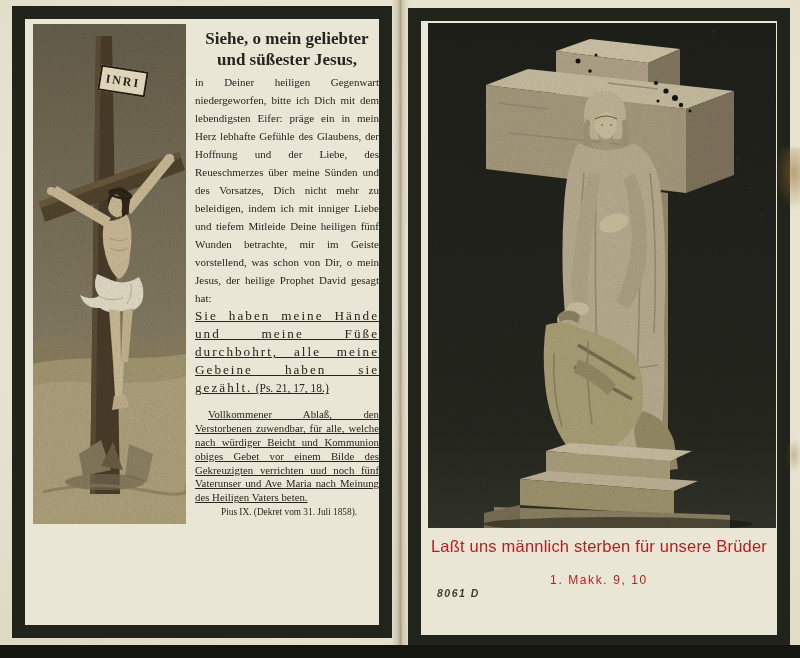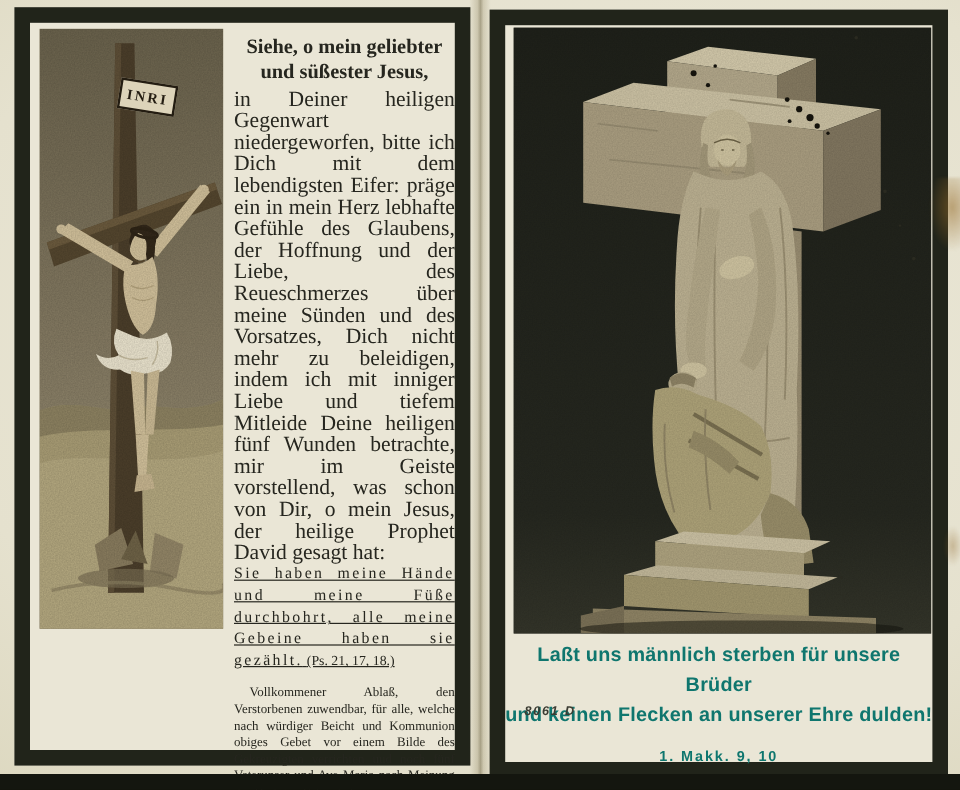"in Deiner heiligen Gegenwart" .prayer-body { font-size: 18px -> 11px }
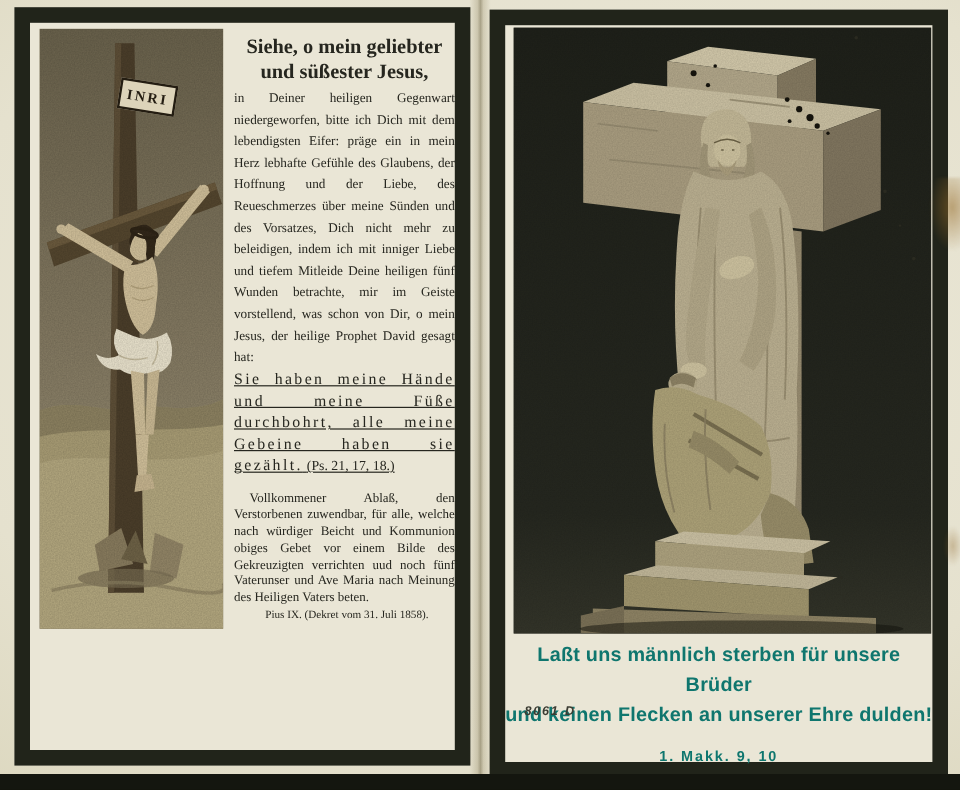"Vollkommener Ablaß, den Verstorbenen" .indulgence { text-decoration: none -> underline }
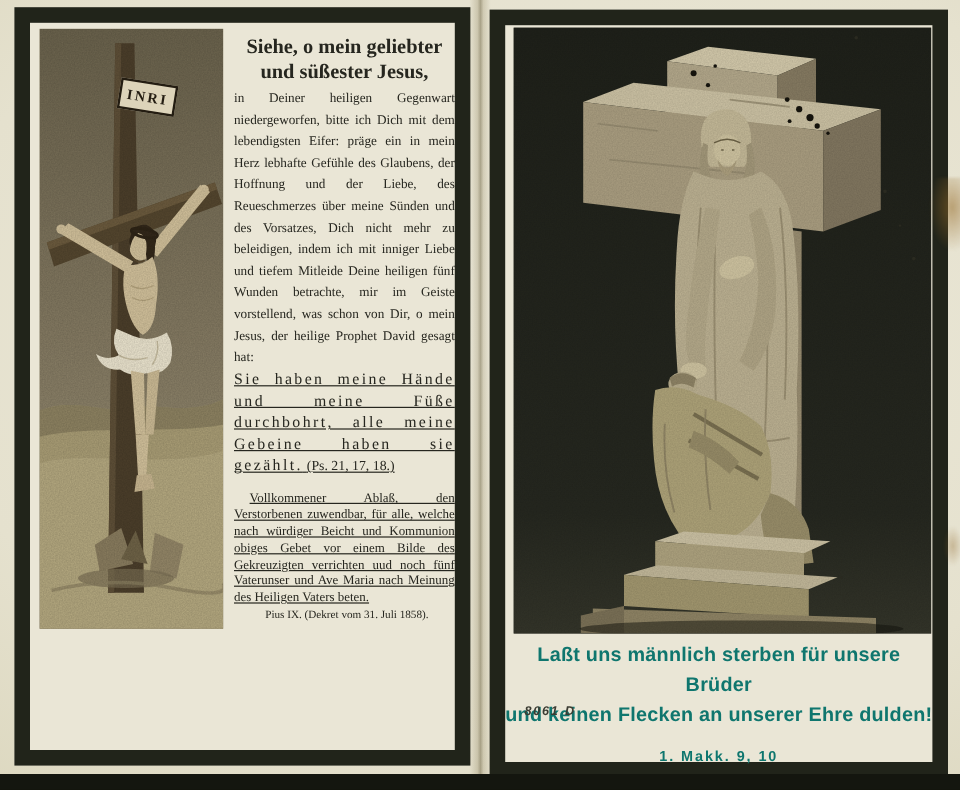"Laßt uns männlich sterben für" .caption { color: #0f766e -> #b91c1c; font-weight: 700 -> 400 }
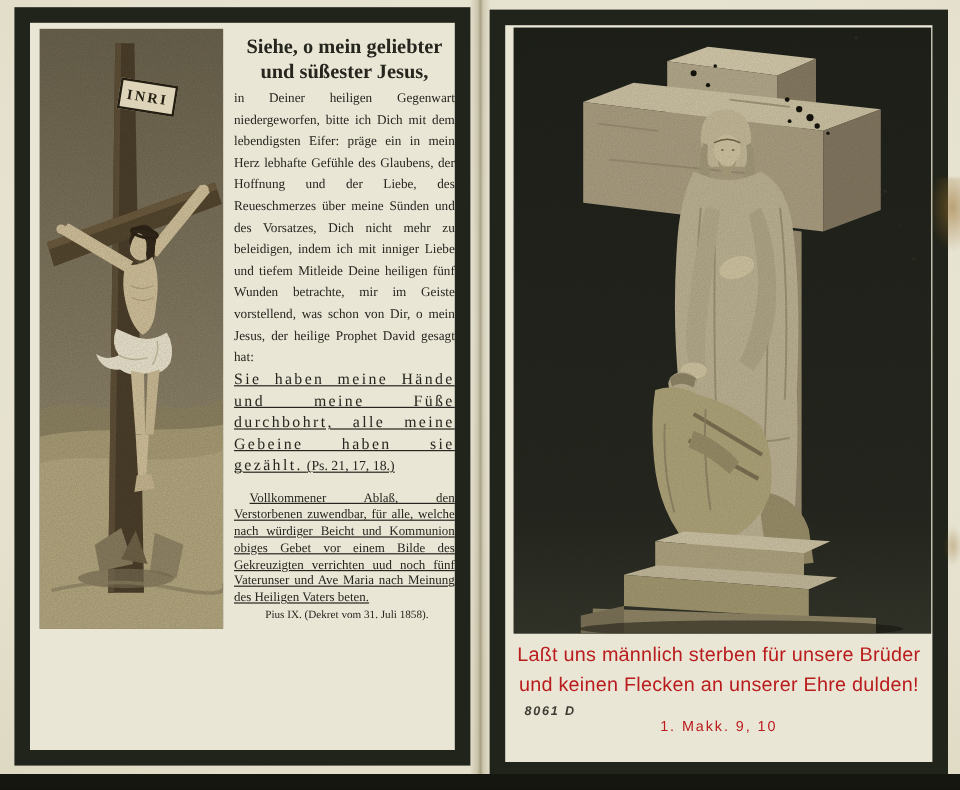"und keinen Flecken an unserer" div.cap-line { html: <div>und keinen Flecken an unserer Ehre dulden!</div> -> none }
